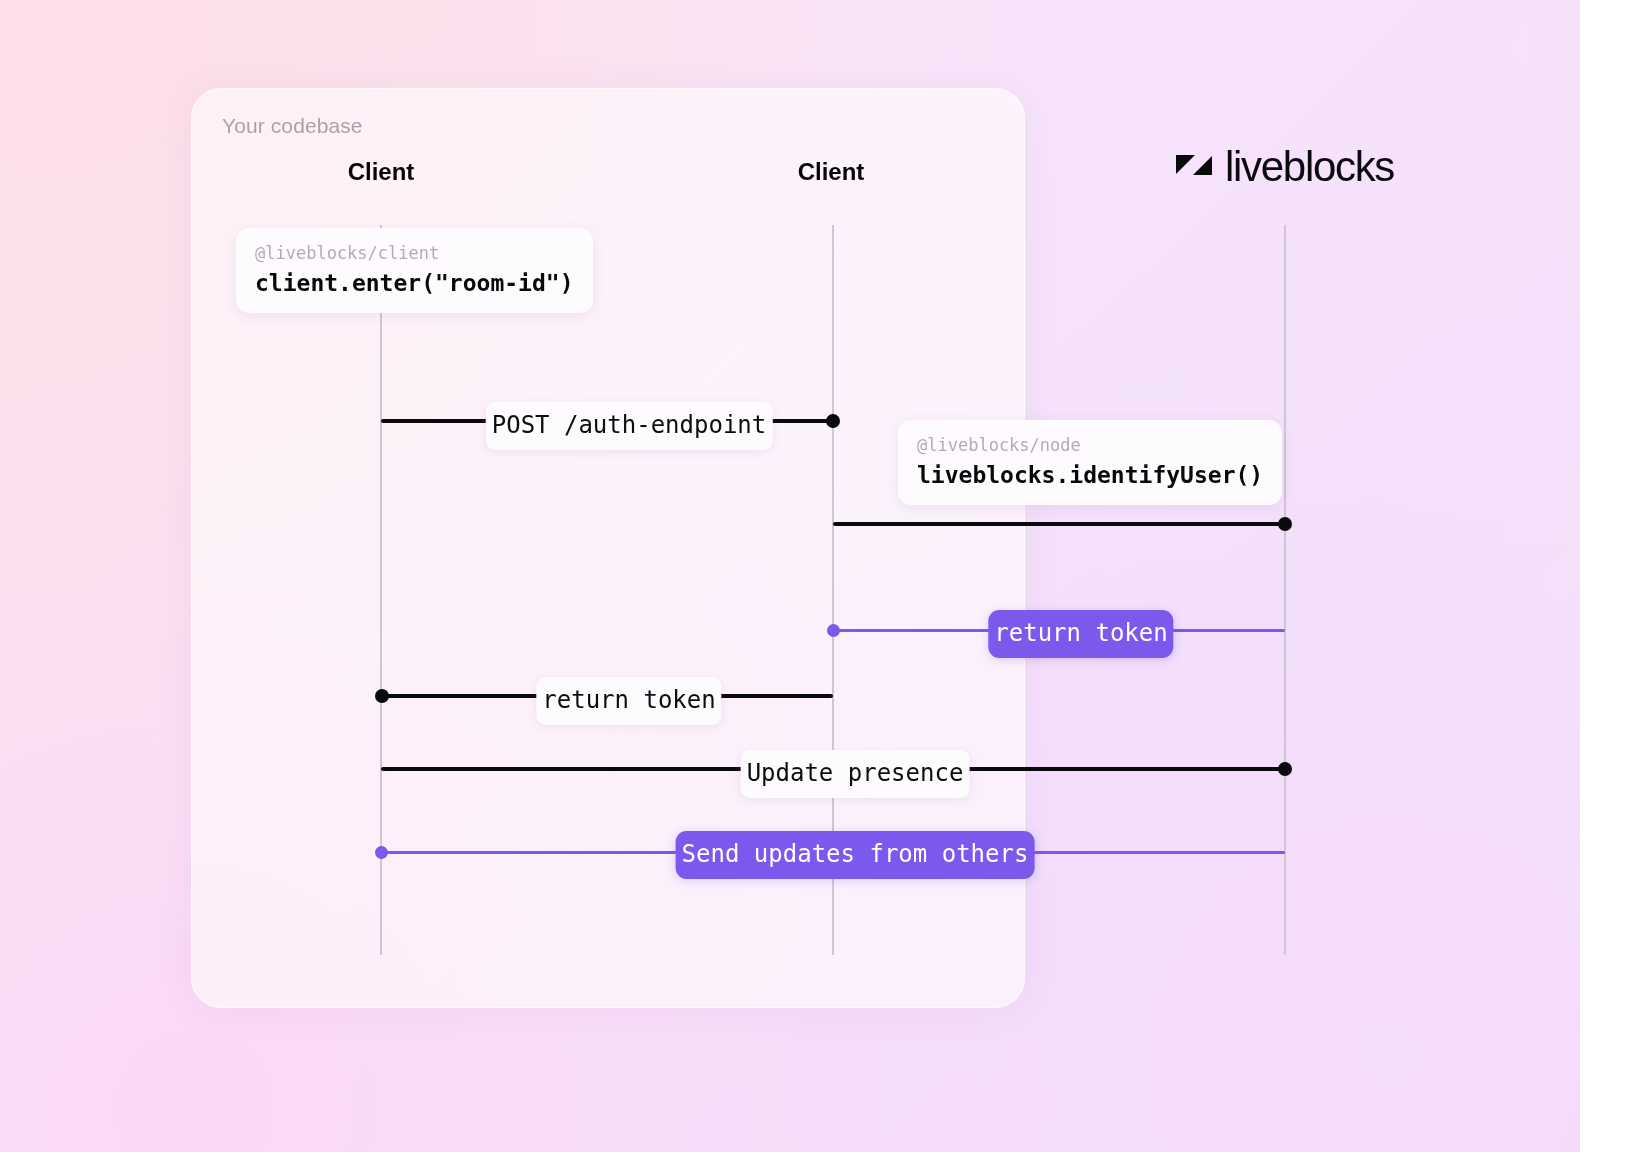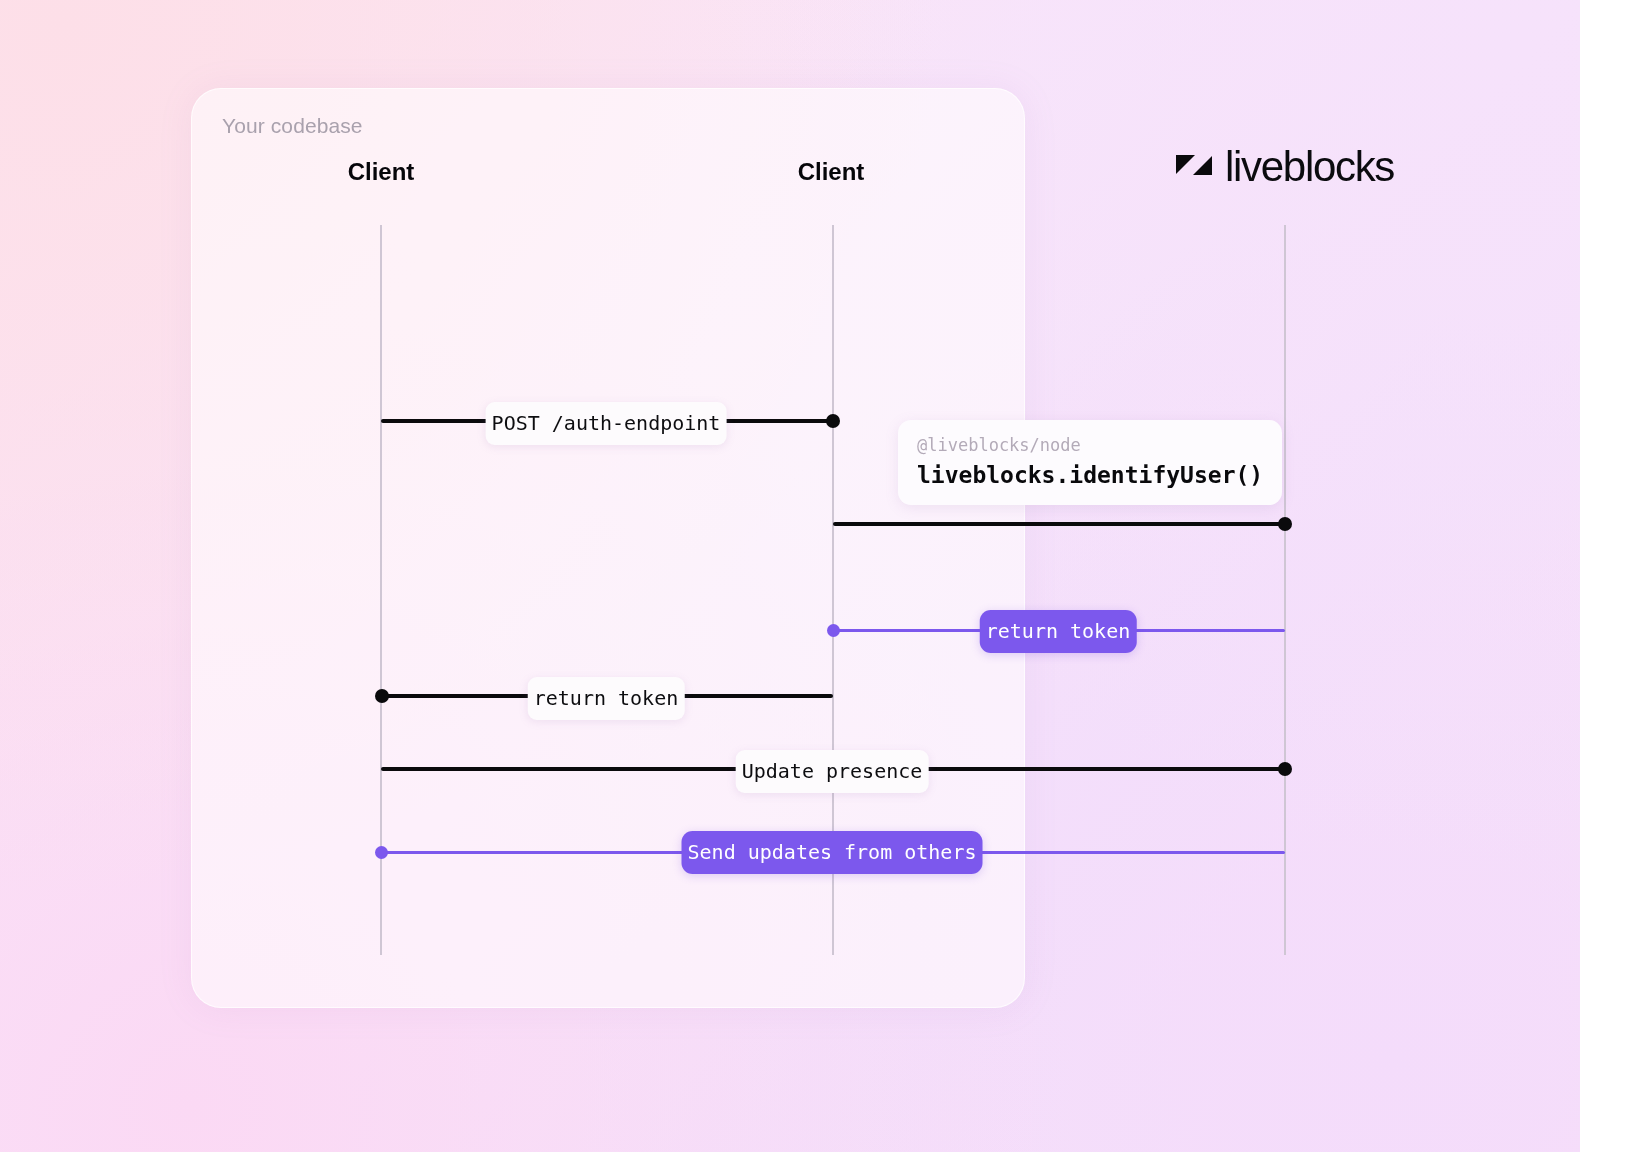"@liveblocks/client" div.code-card { html: none -> <div> <div>@liveblocks/client</div> <div>client.enter("room-id")</div> </div> }
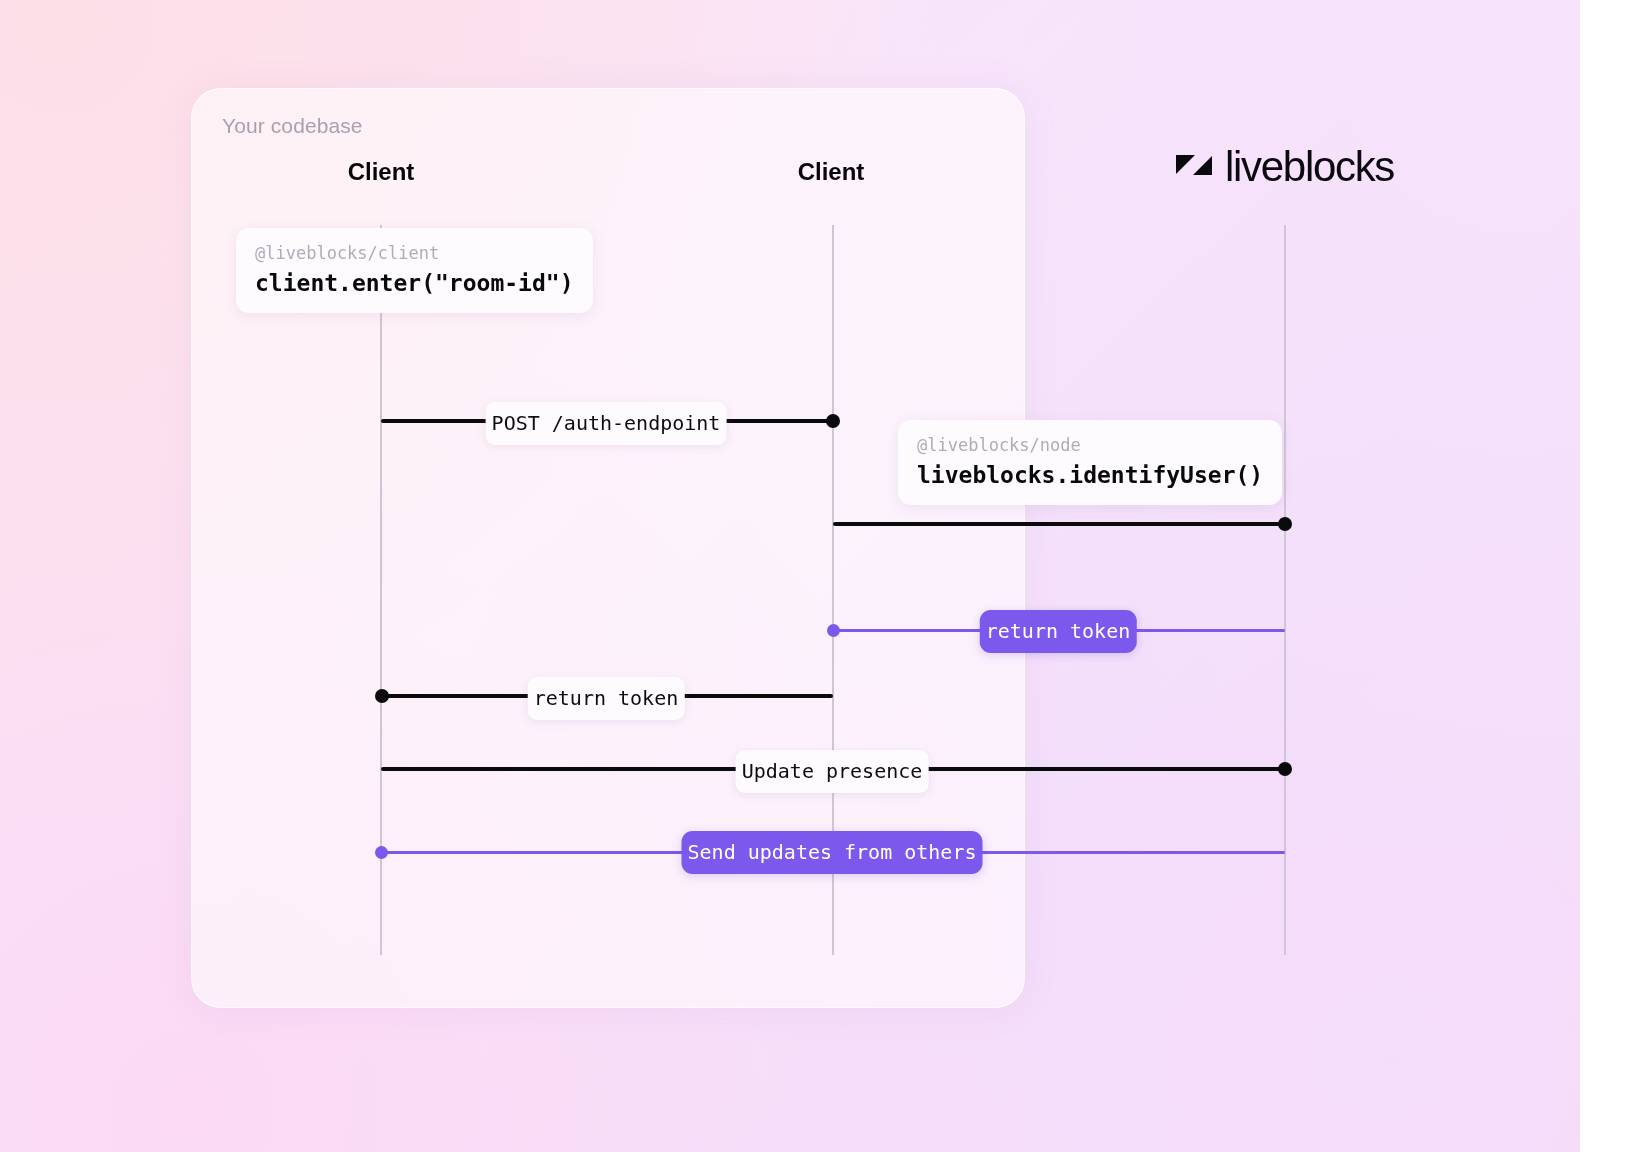"POST /auth-endpoint" .badge { font-size: 20px -> 24px; margin-left: none -> 23px }
